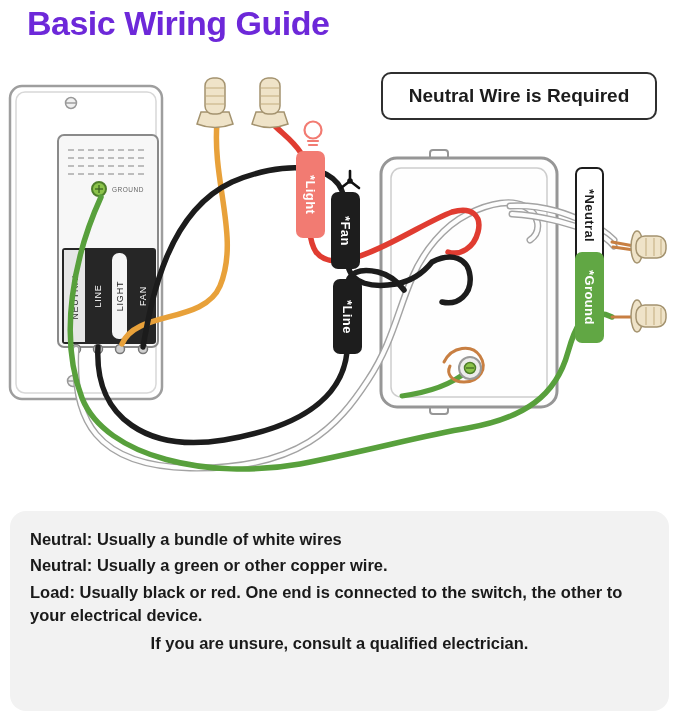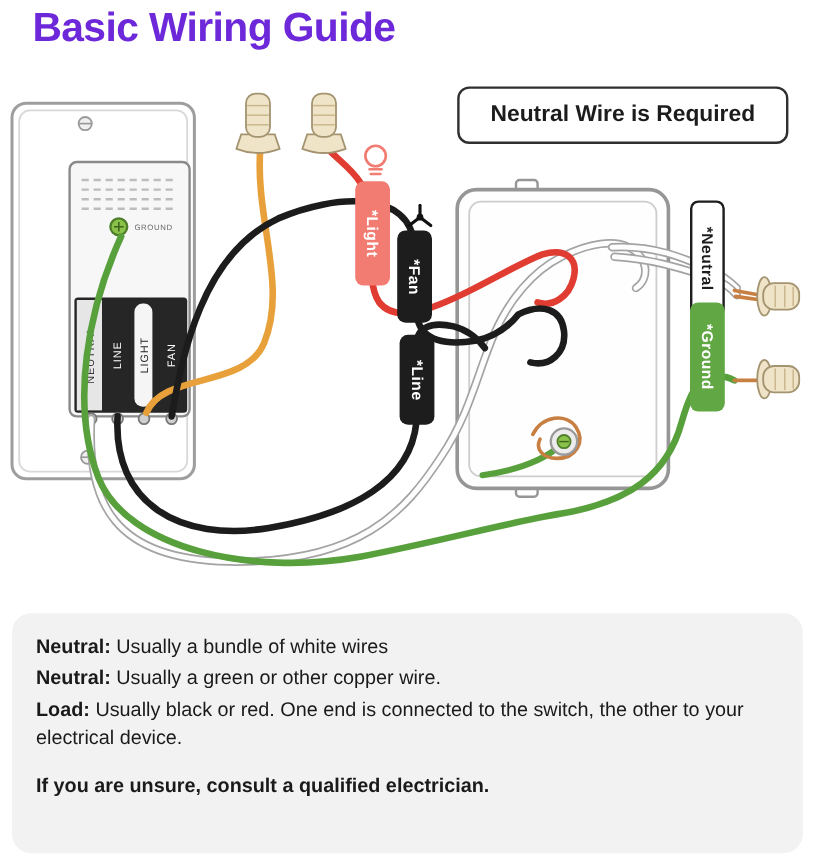"Neutral: Usually a bundle of" .notes p { font-weight: none -> bold }
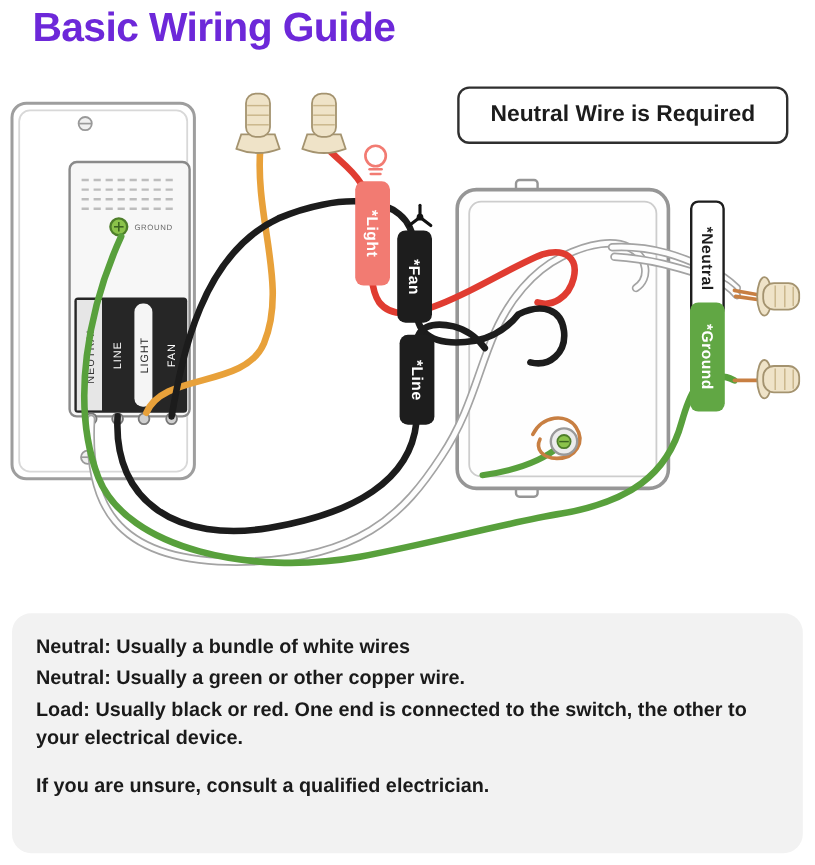"If you are unsure, consult" .notes .footer { margin-top: 16px -> 4px; text-align: none -> center }
